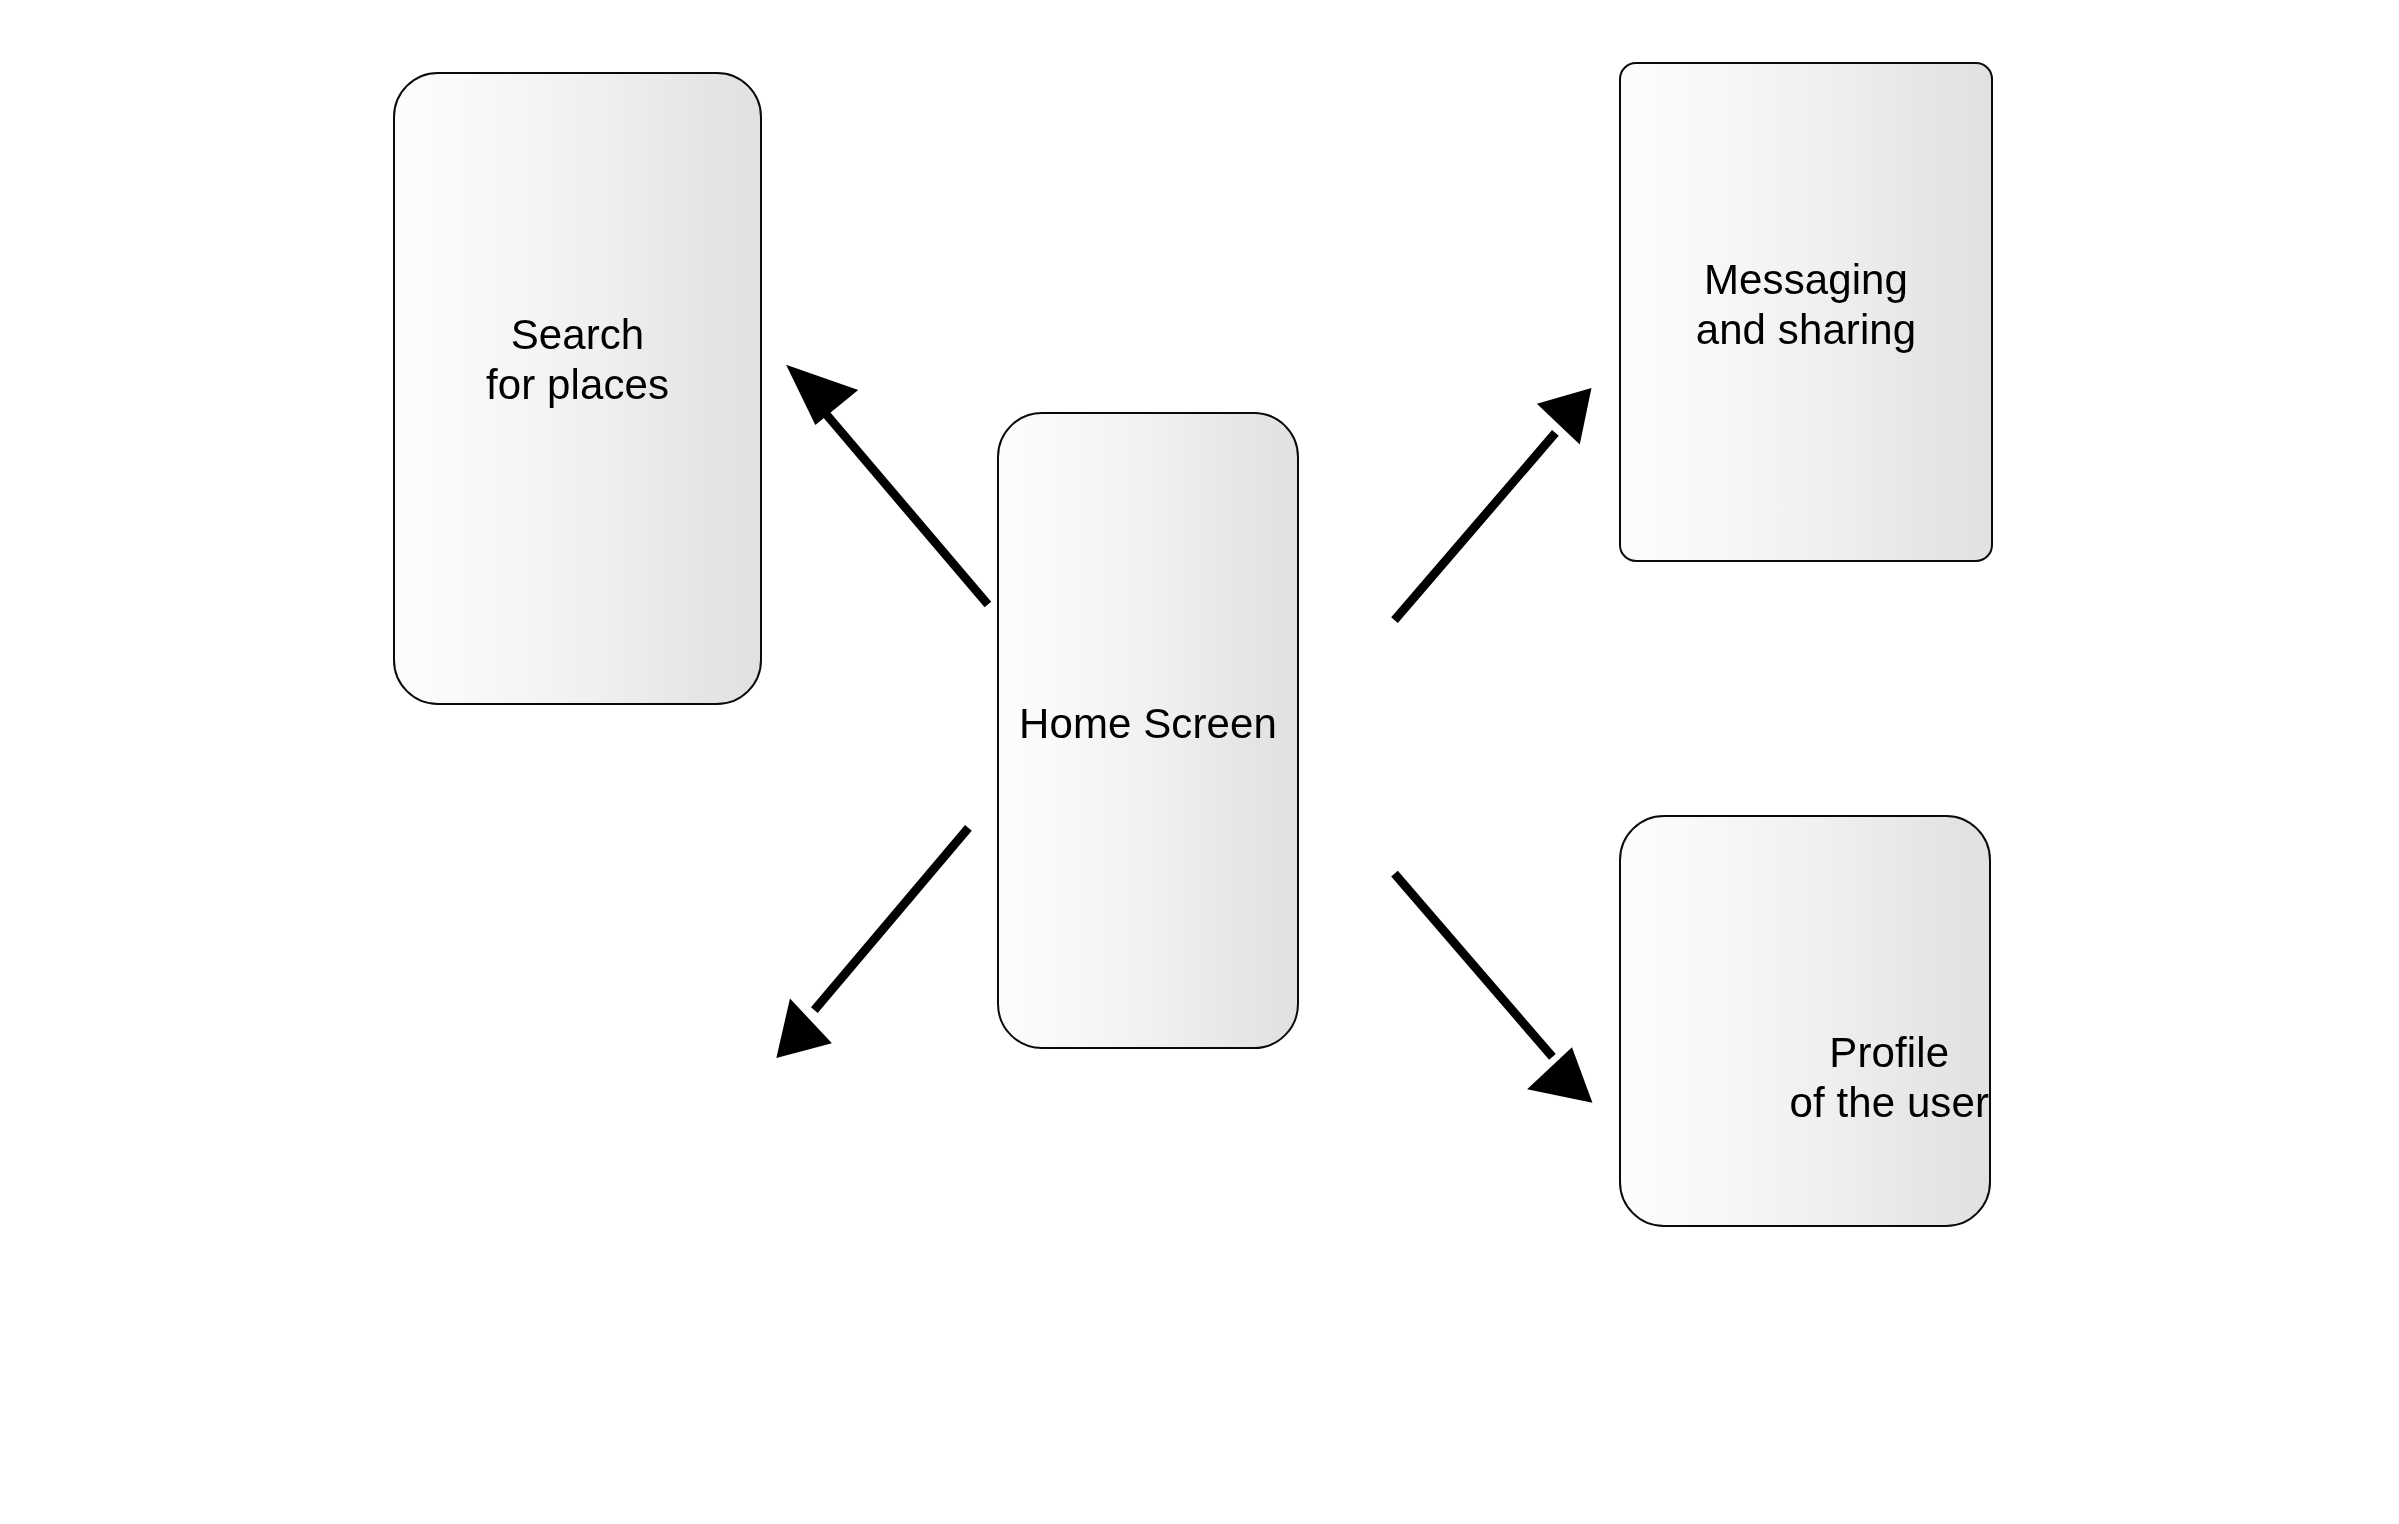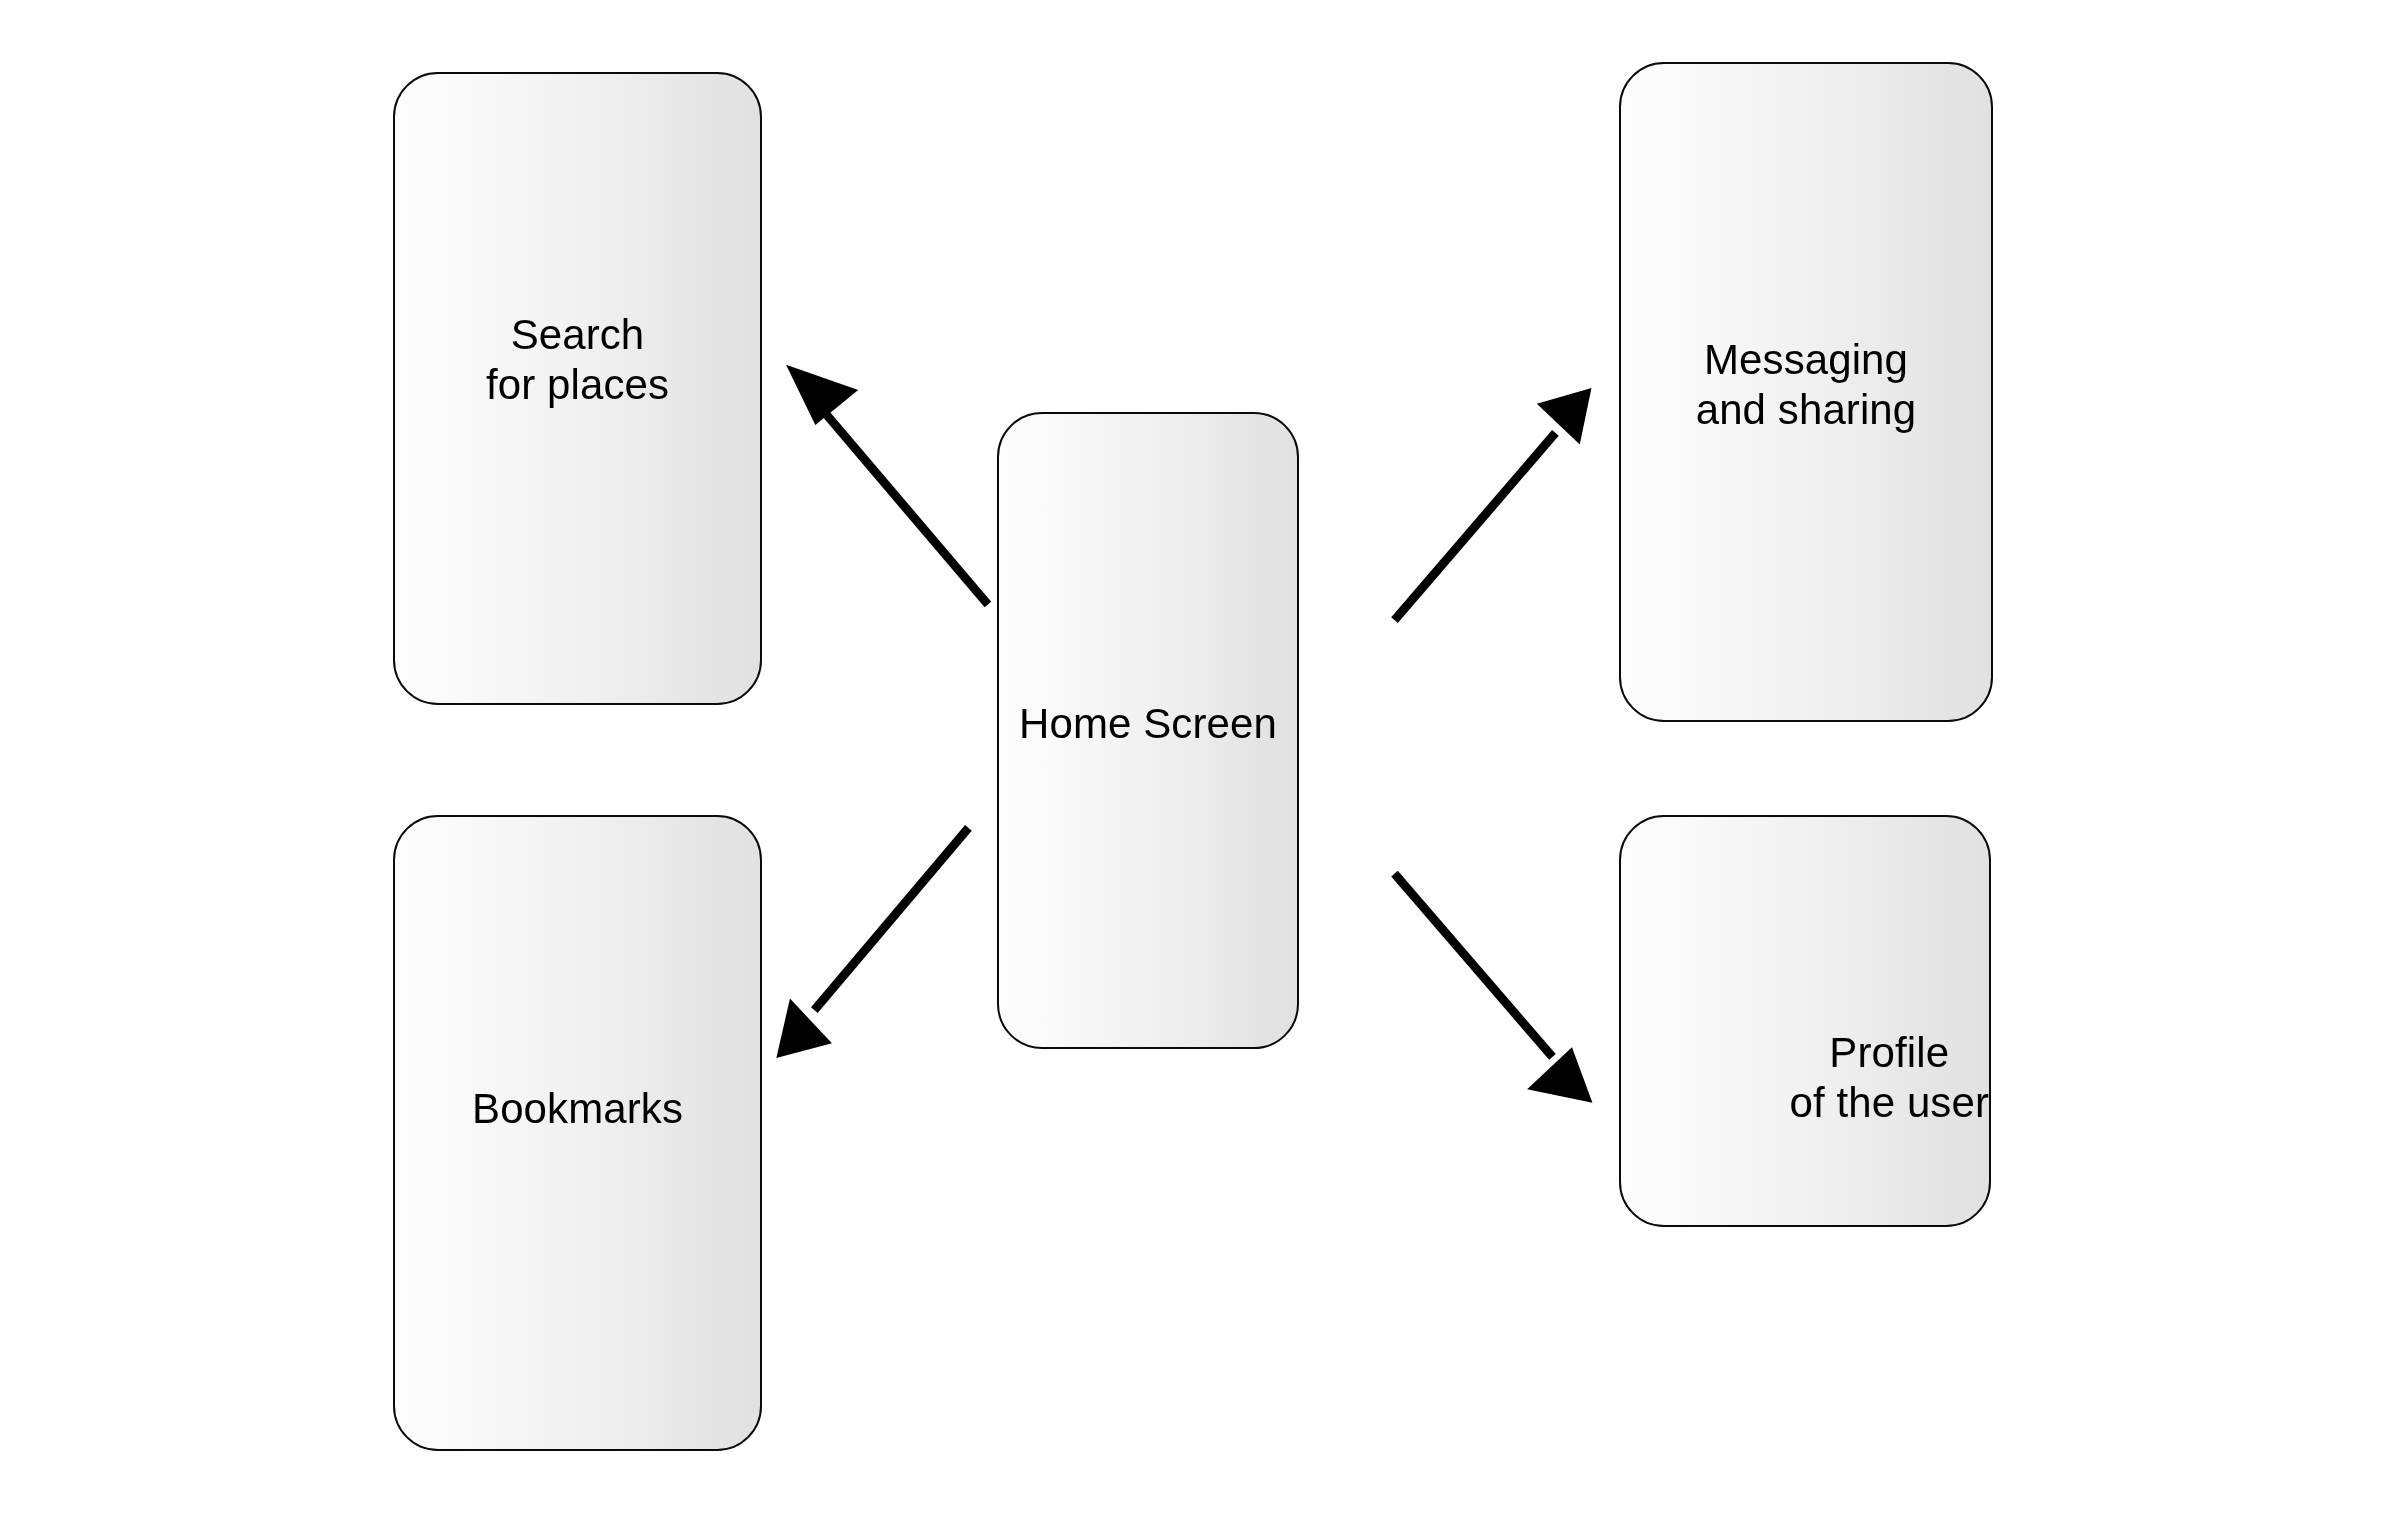"Messaging" #node-messaging { border-radius: none -> 17px; height: 660px -> 500px }
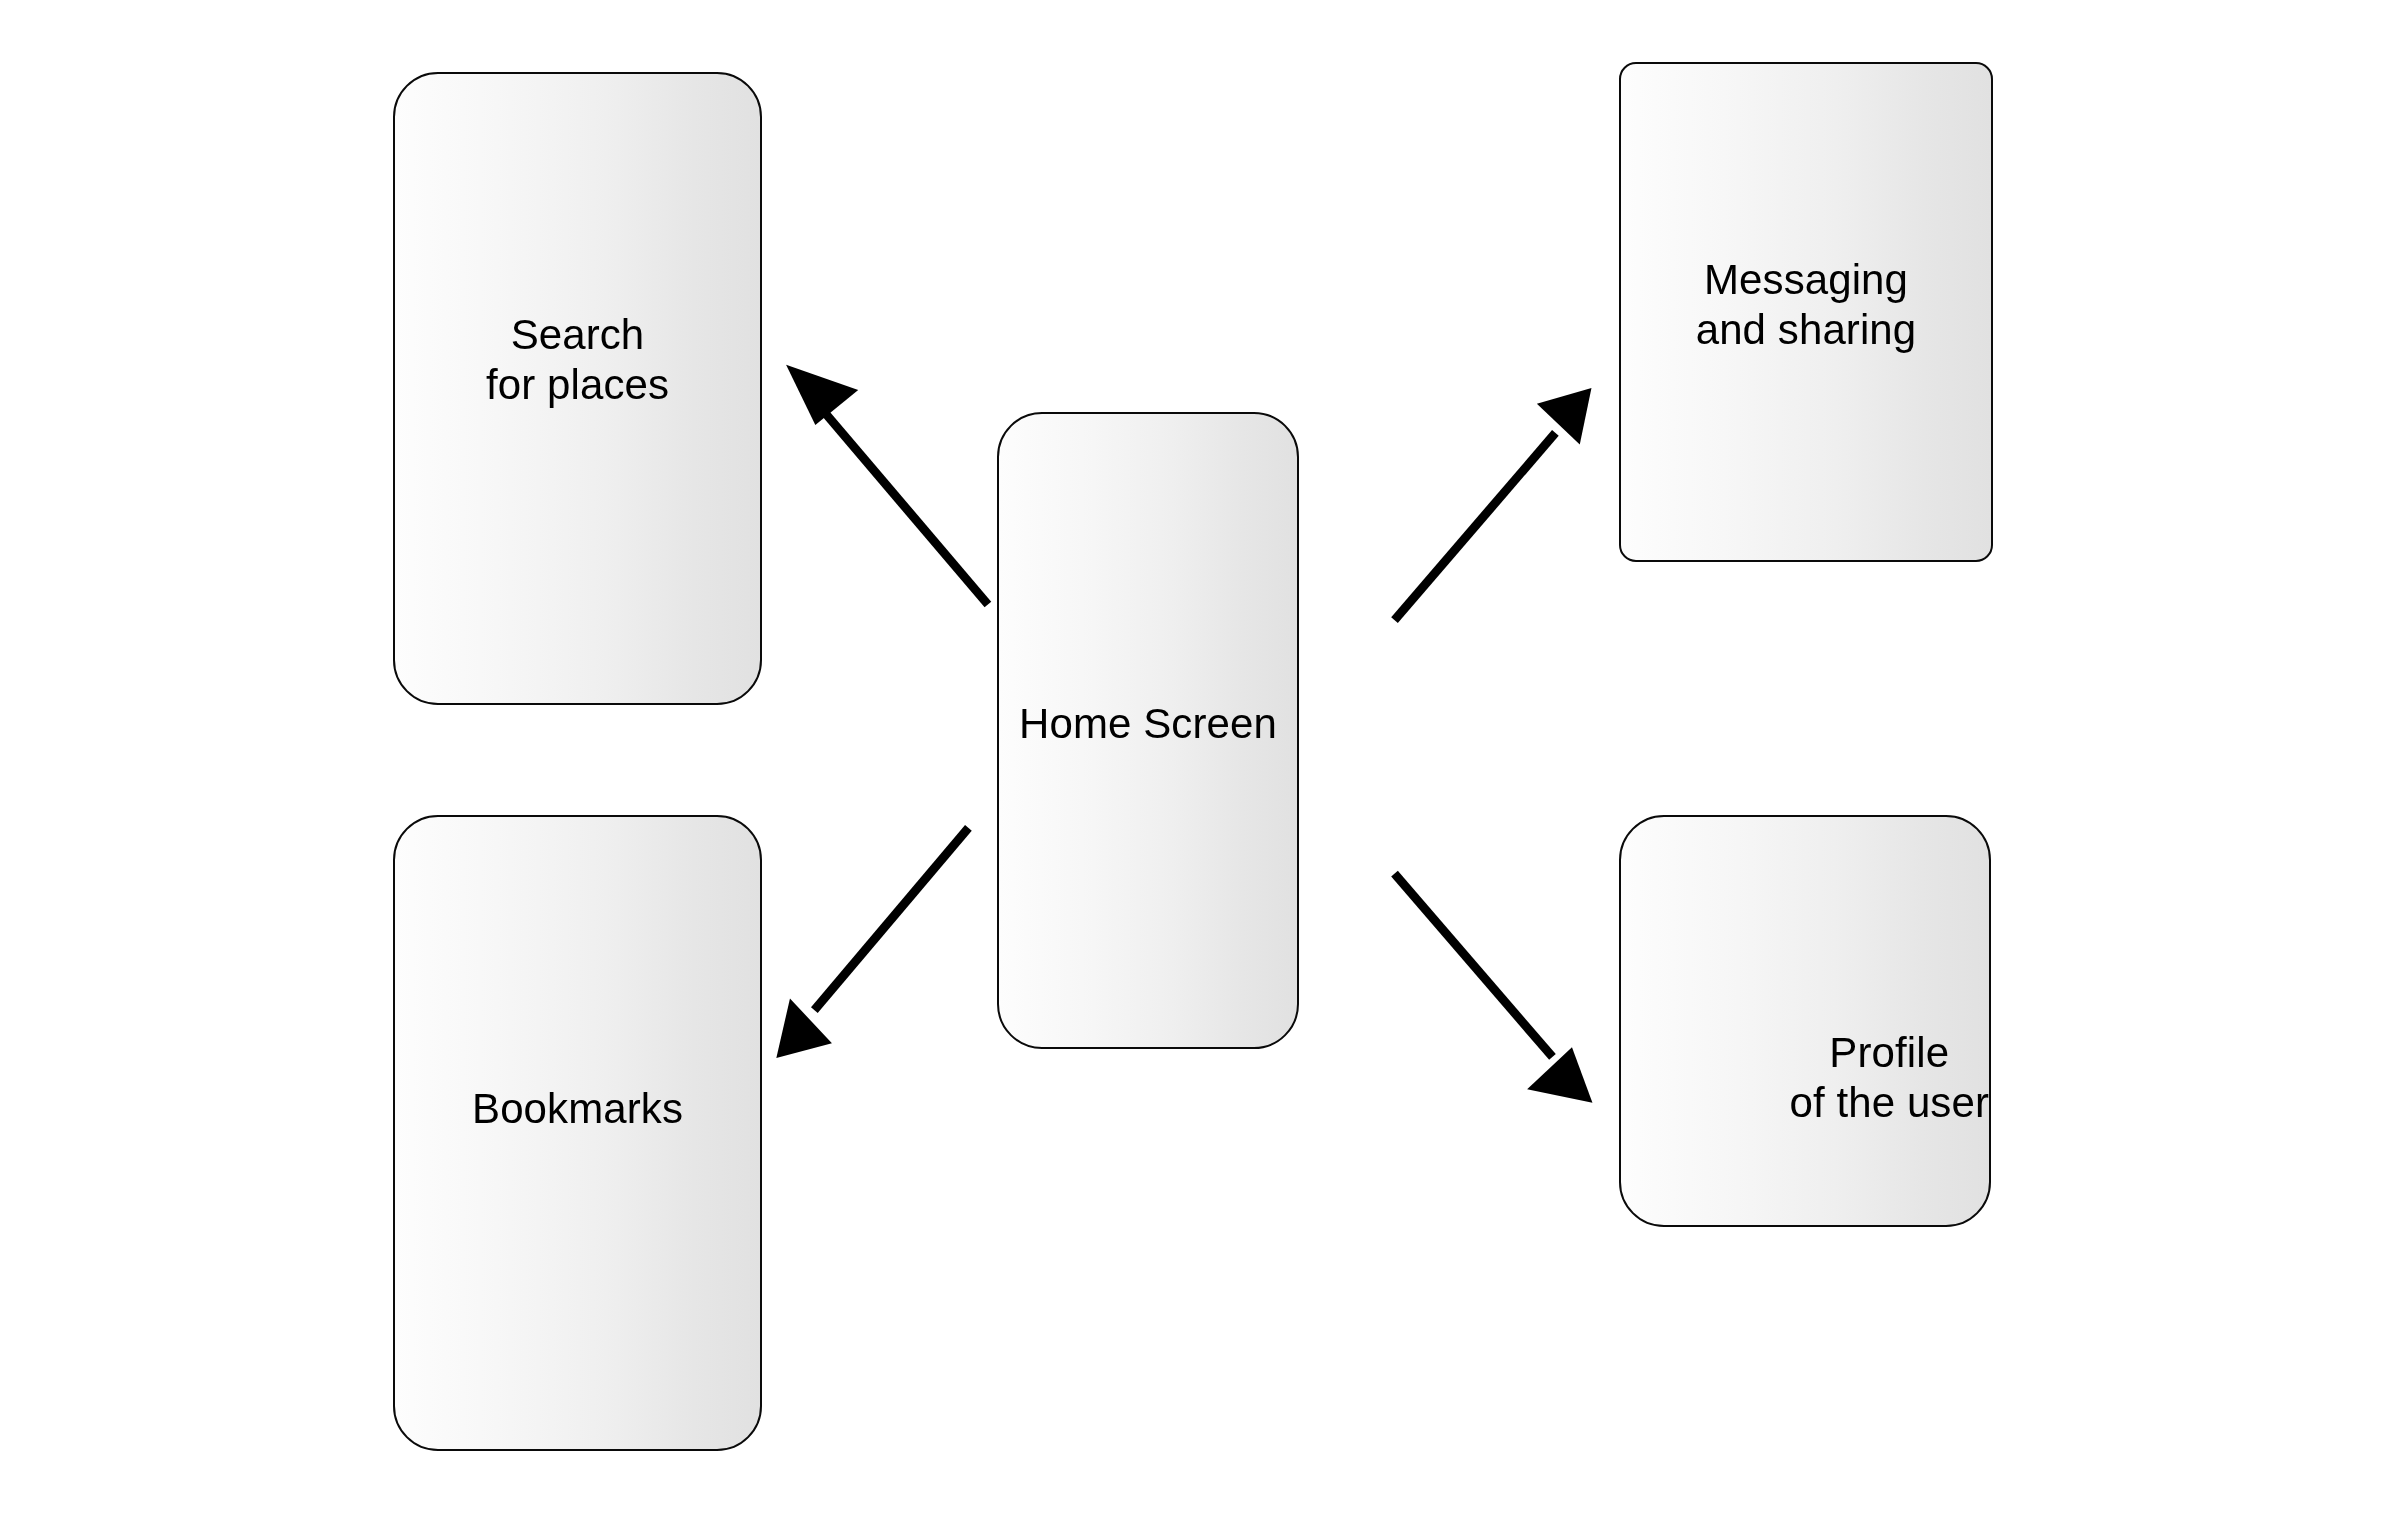"Bookmarks" div.node { html: <div> <div>Bookmarks</div> </div> -> none }
